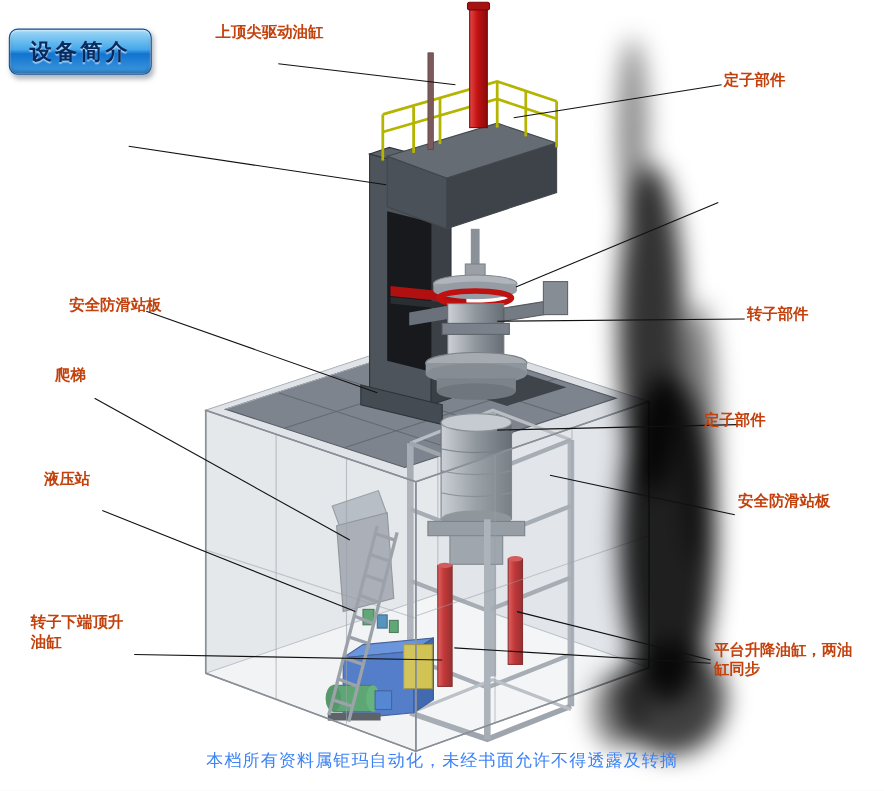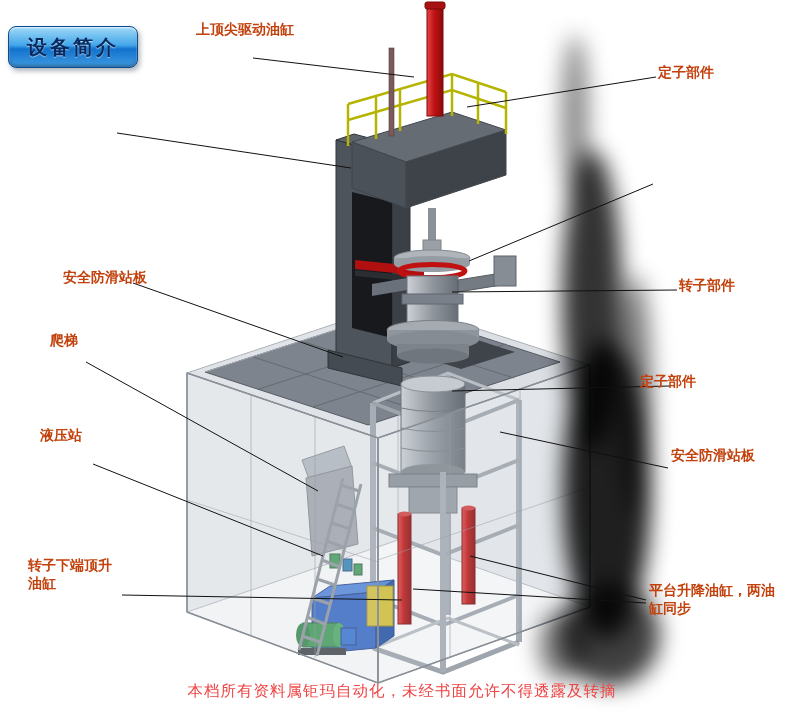"本档所有资料属钜玛自动化，未经书面允许不得透露及转摘" .footer { color: #ef4444 -> #3b82f6 }
